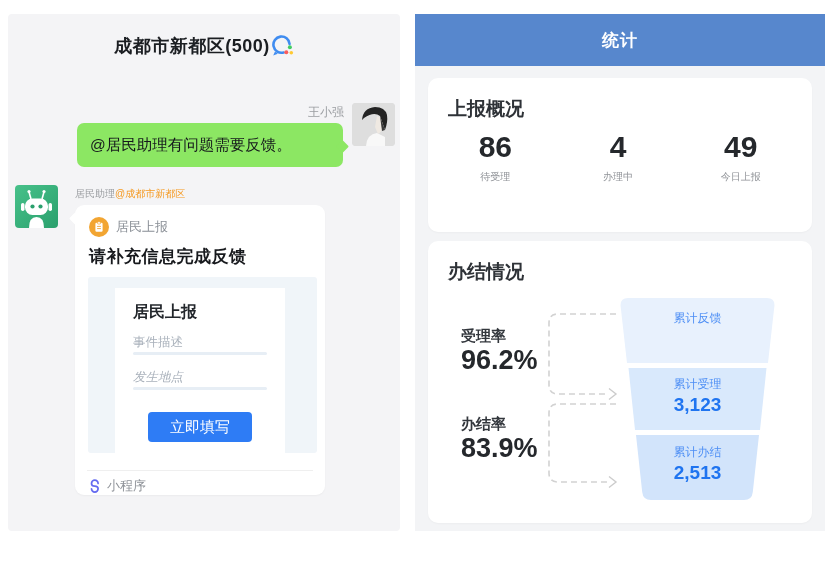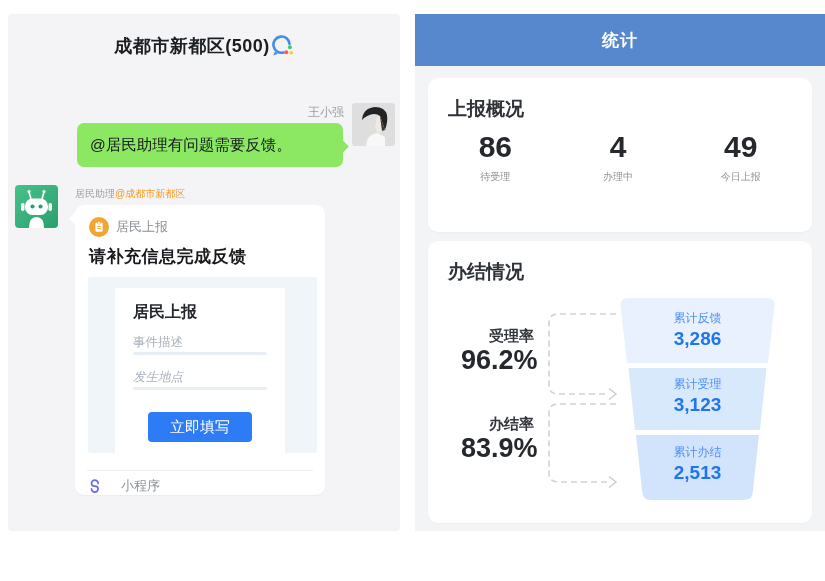"受理率" .rate-label { margin-left: 28px -> none }
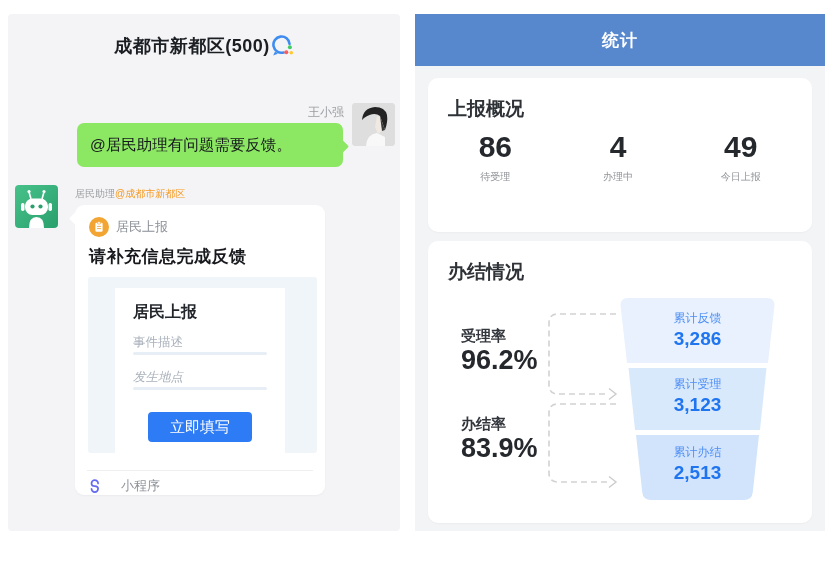"3,286" div.fvalue { html: <div>3,286</div> -> none }
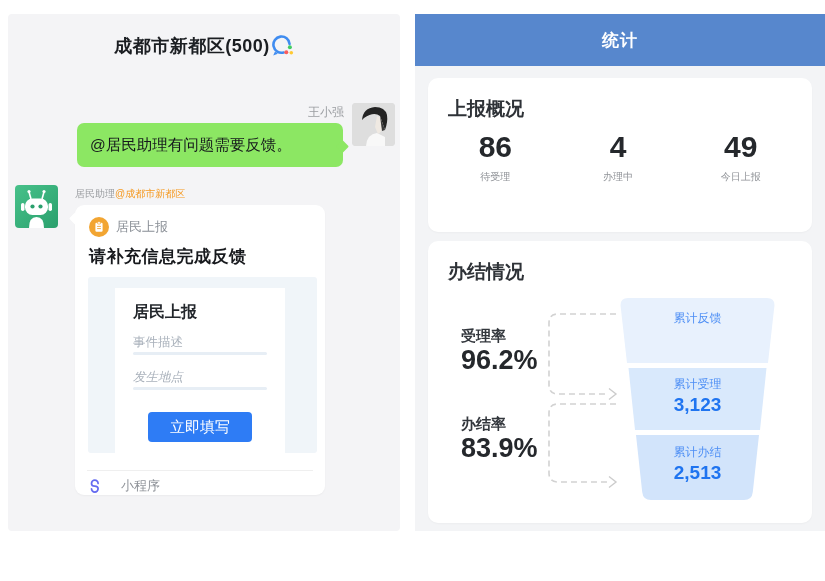"小程序" .card-footer { gap: 19px -> 5px }
